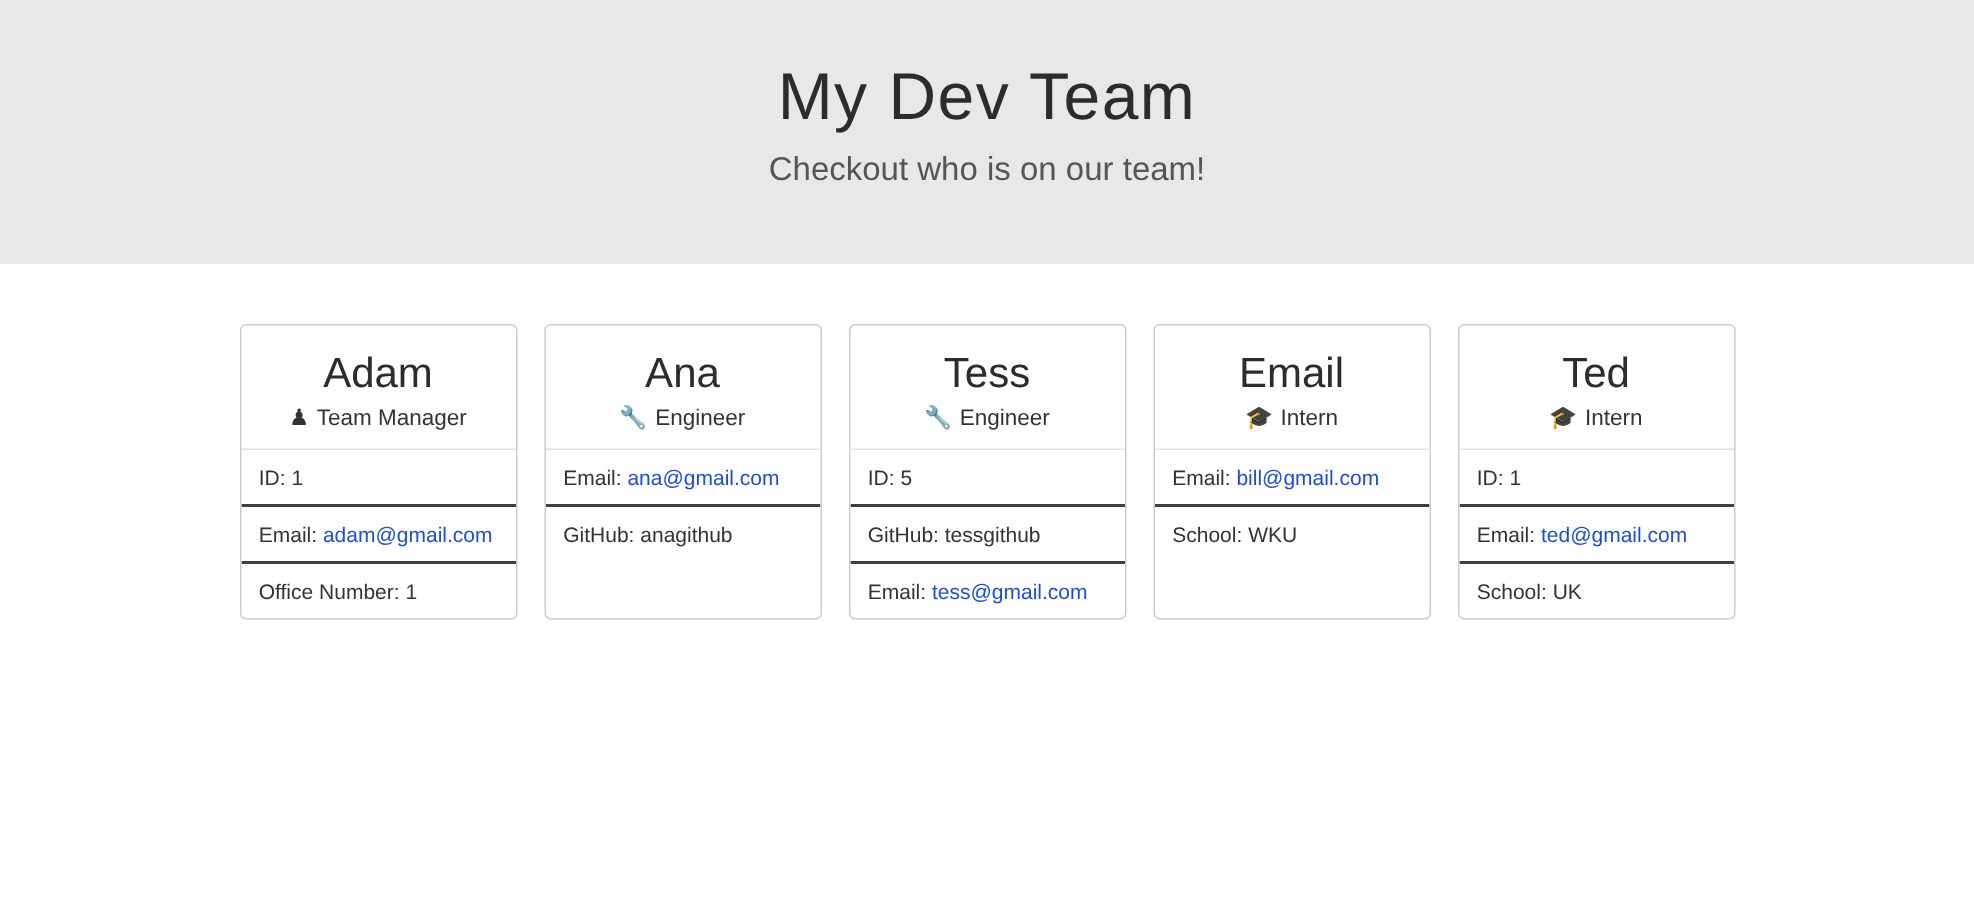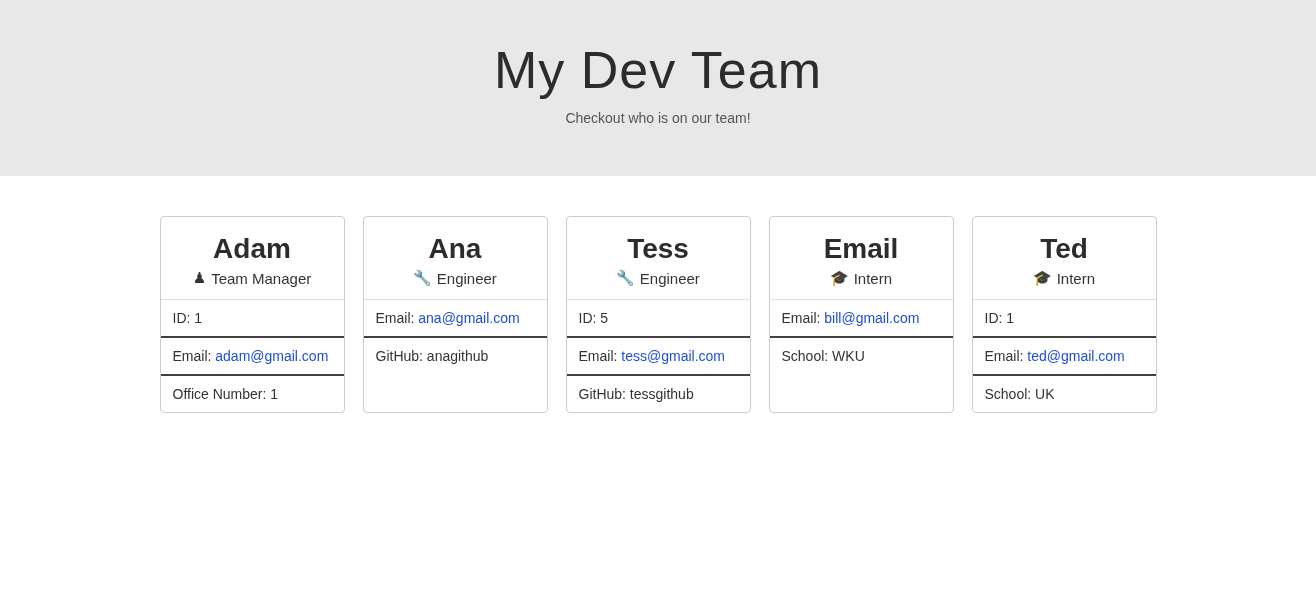"My Dev Team" header h1 { font-size: 52px -> 44px }
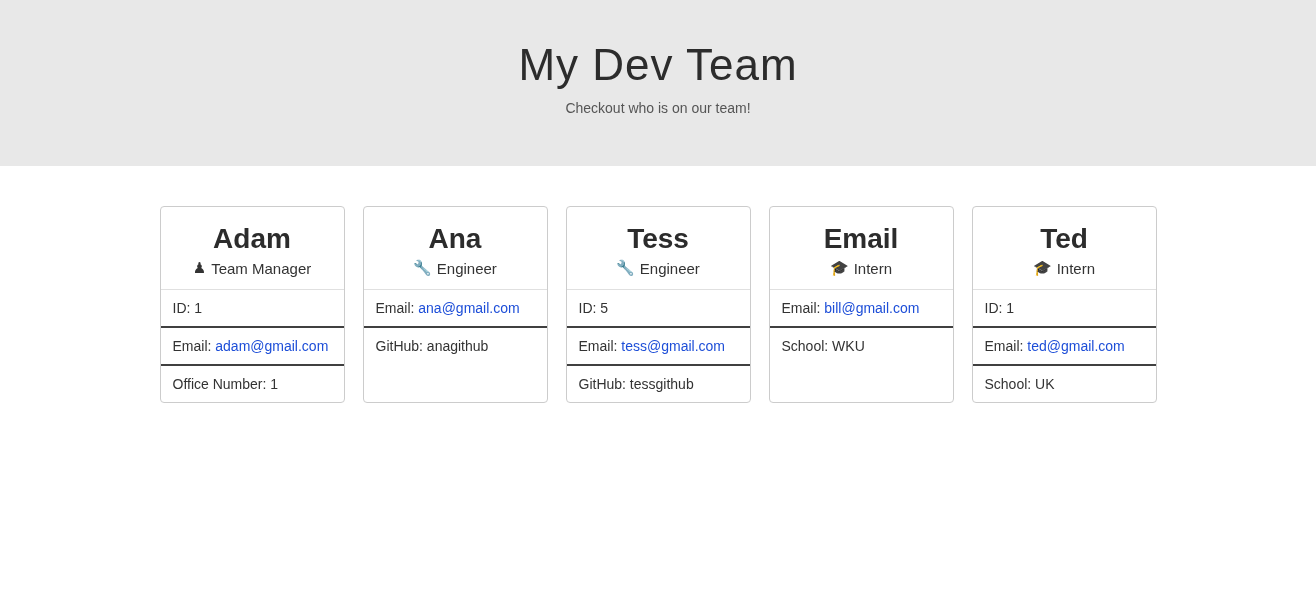"Checkout who is on our" header p { font-size: 14px -> 22px }
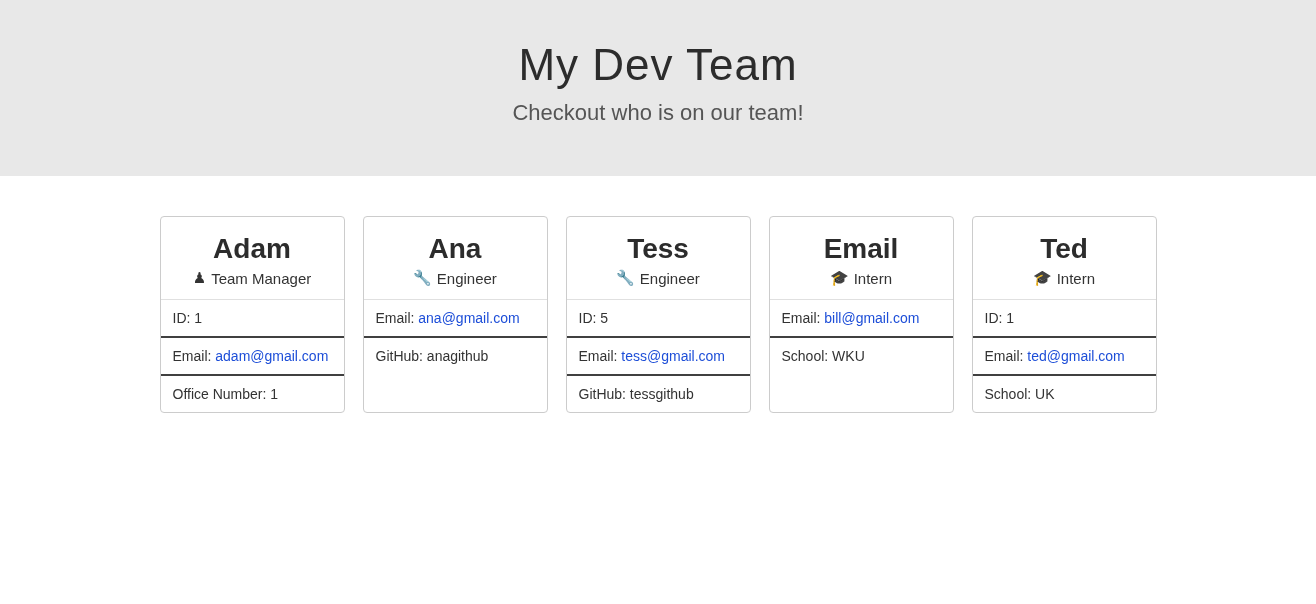"Adam" .card-header h2 { font-weight: 700 -> 400 }
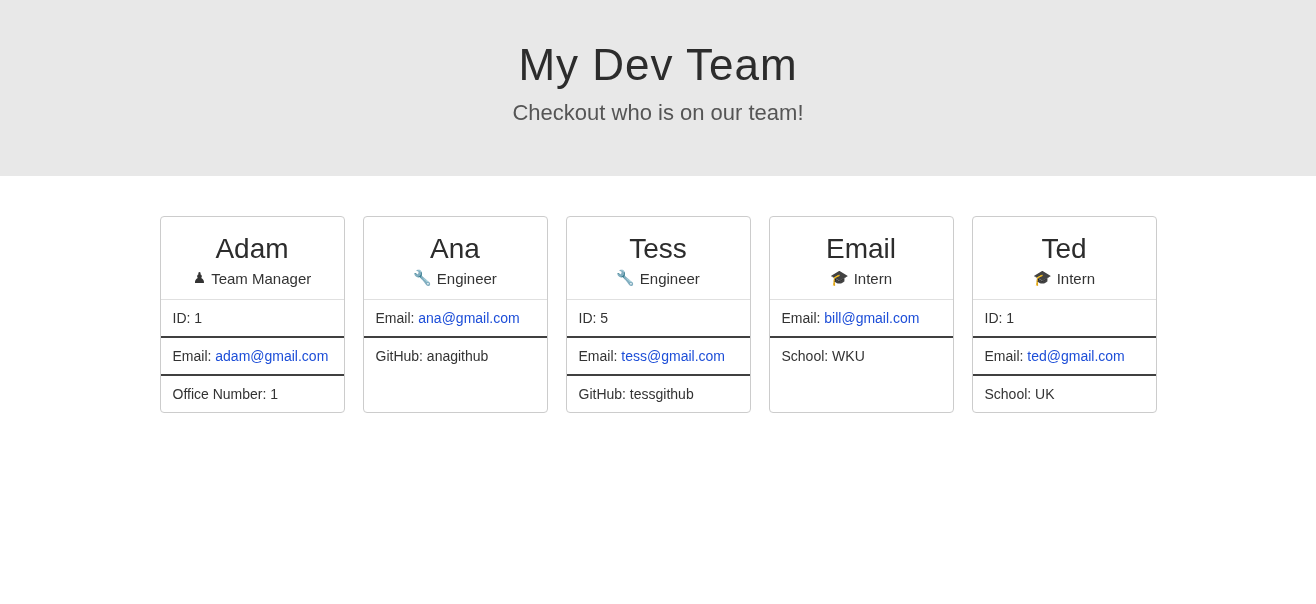"Email: tess@gmail.com" div.card-field { order: before "GitHub: tessgithub" -> after "GitHub: tessgithub" }
